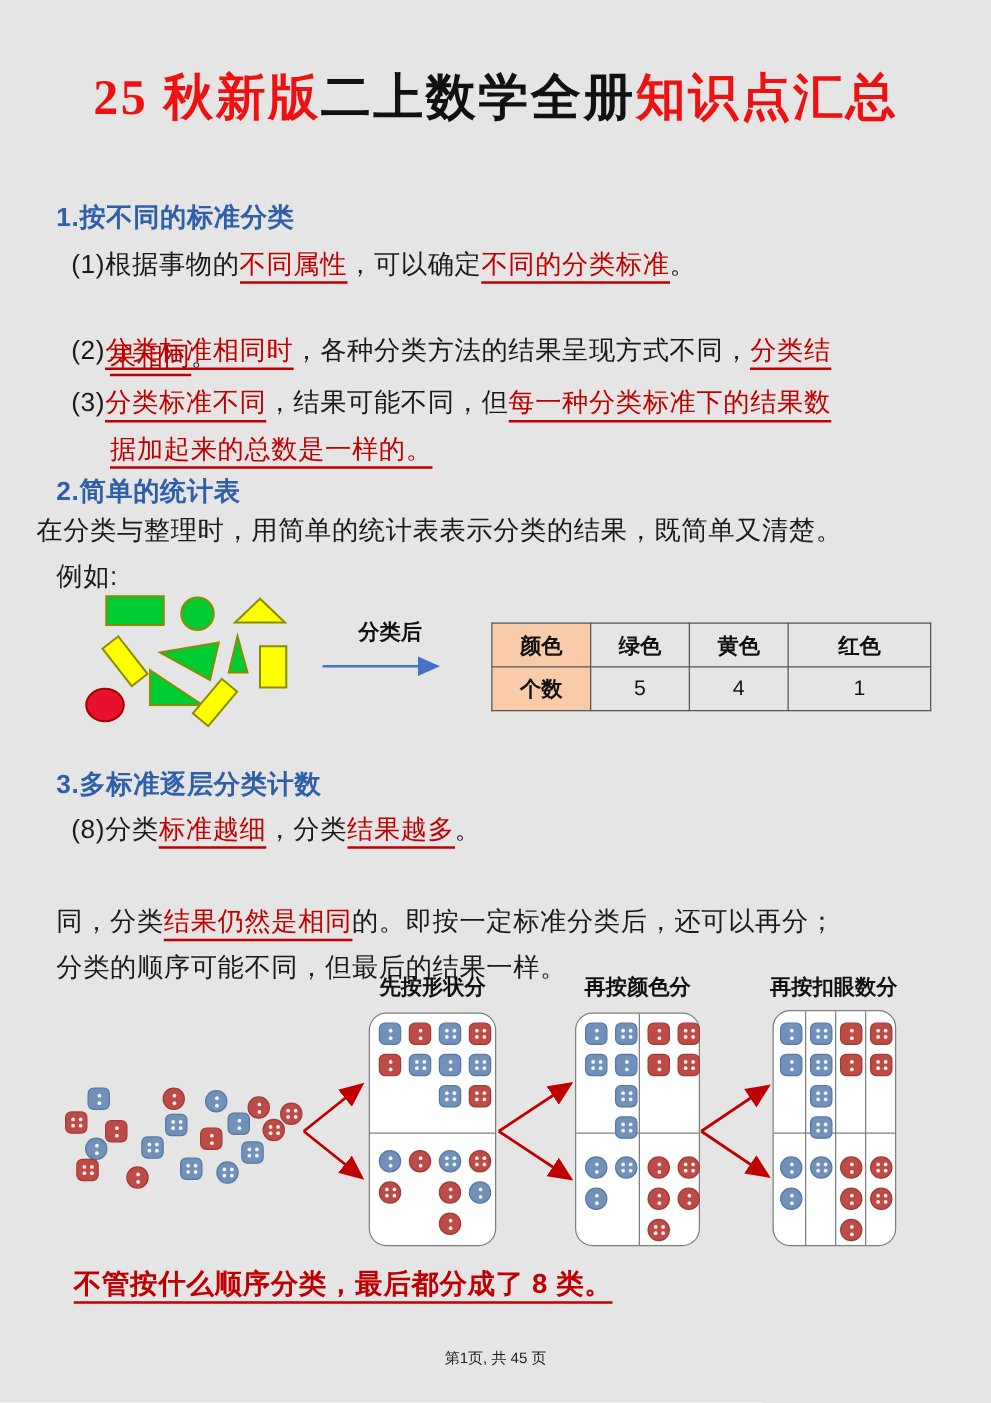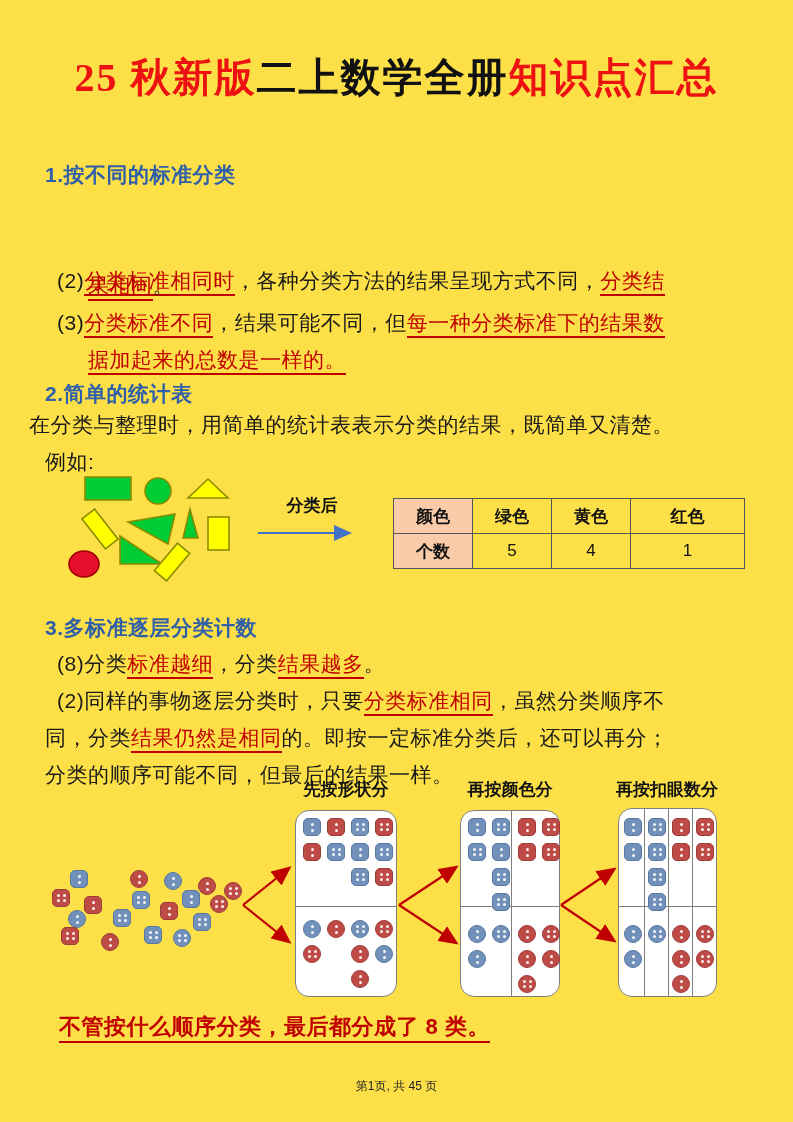"25 秋新版二上数学全册知识点汇总" .page { background: #fde047 -> #e5e5e5 }
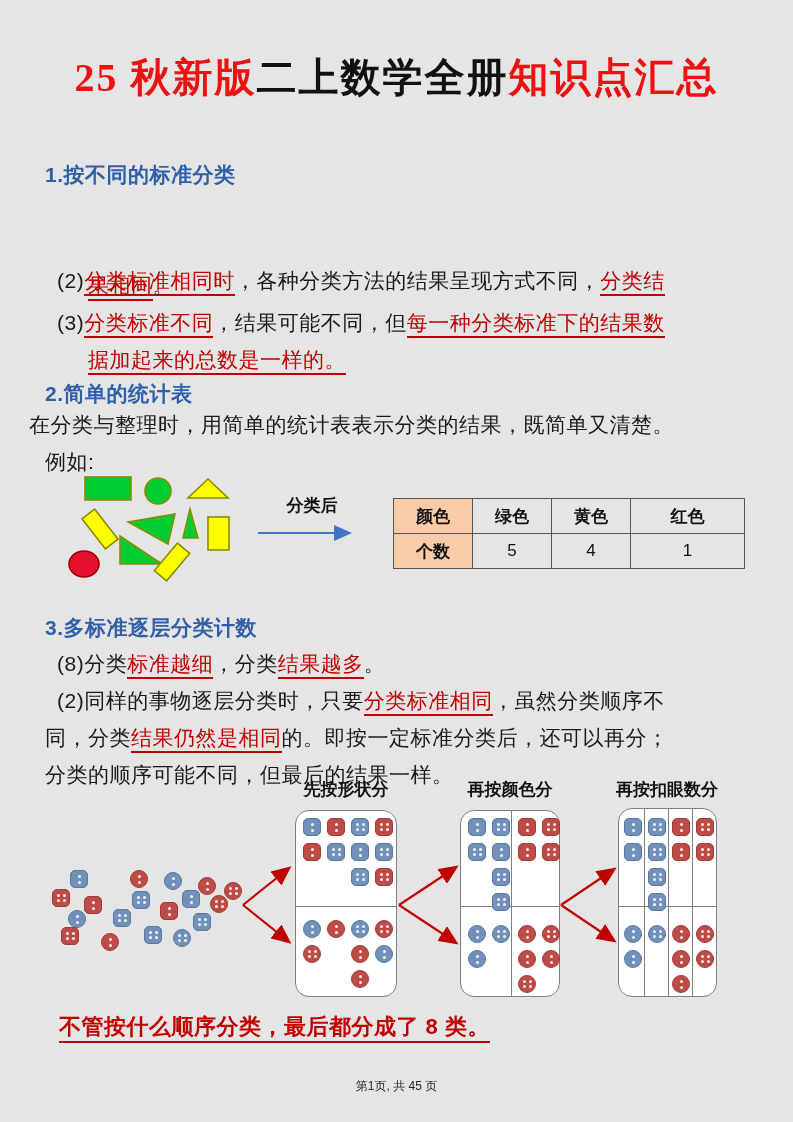"(1)根据事物的不同属性，可以确定不同的分类标准。" div.line { html: none -> <div><span>(1)根据事物的</span><span>不同属性</span><span>，可以确定</span><span>不同的分类标准</span><span>。</span></div> }
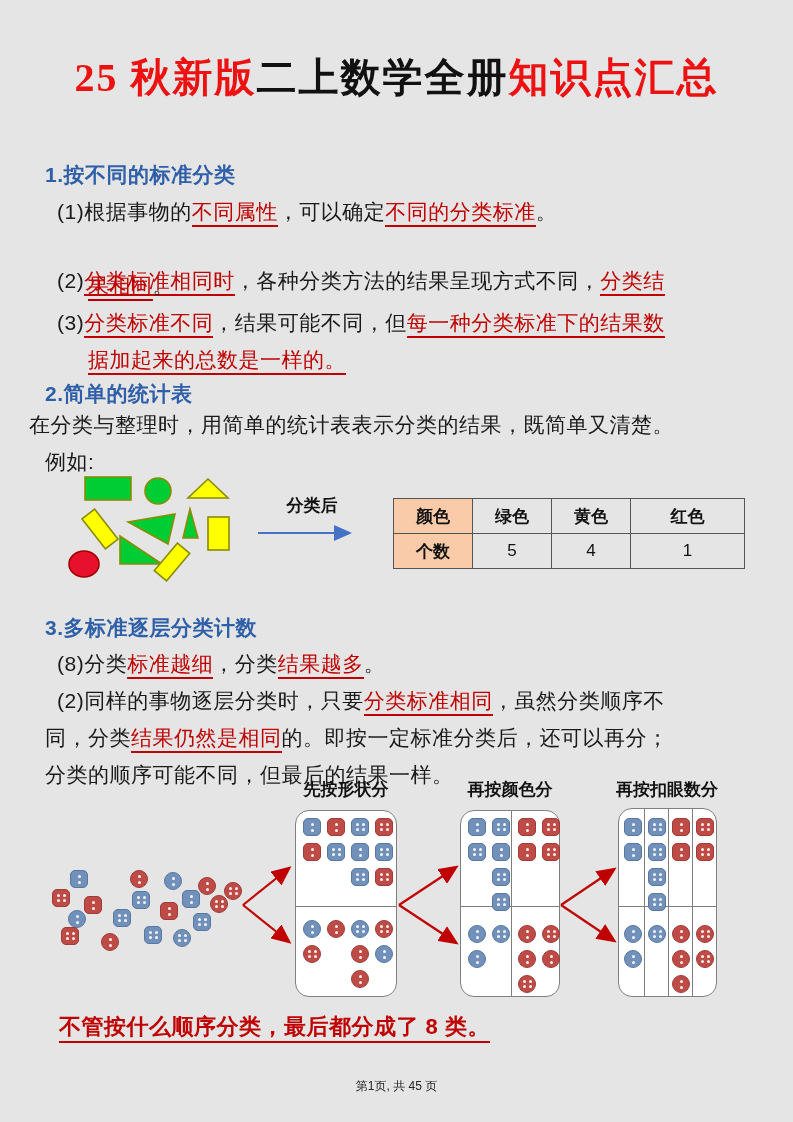"(2)同样的事物逐层分类时，只要分类标准相同，虽然分类顺序不" div.line { html: <div><span>(2)同样的事物逐层分类时，只要</span><span>分类标准相同</span><span>，虽然分类顺序不</span></div> -> none }
